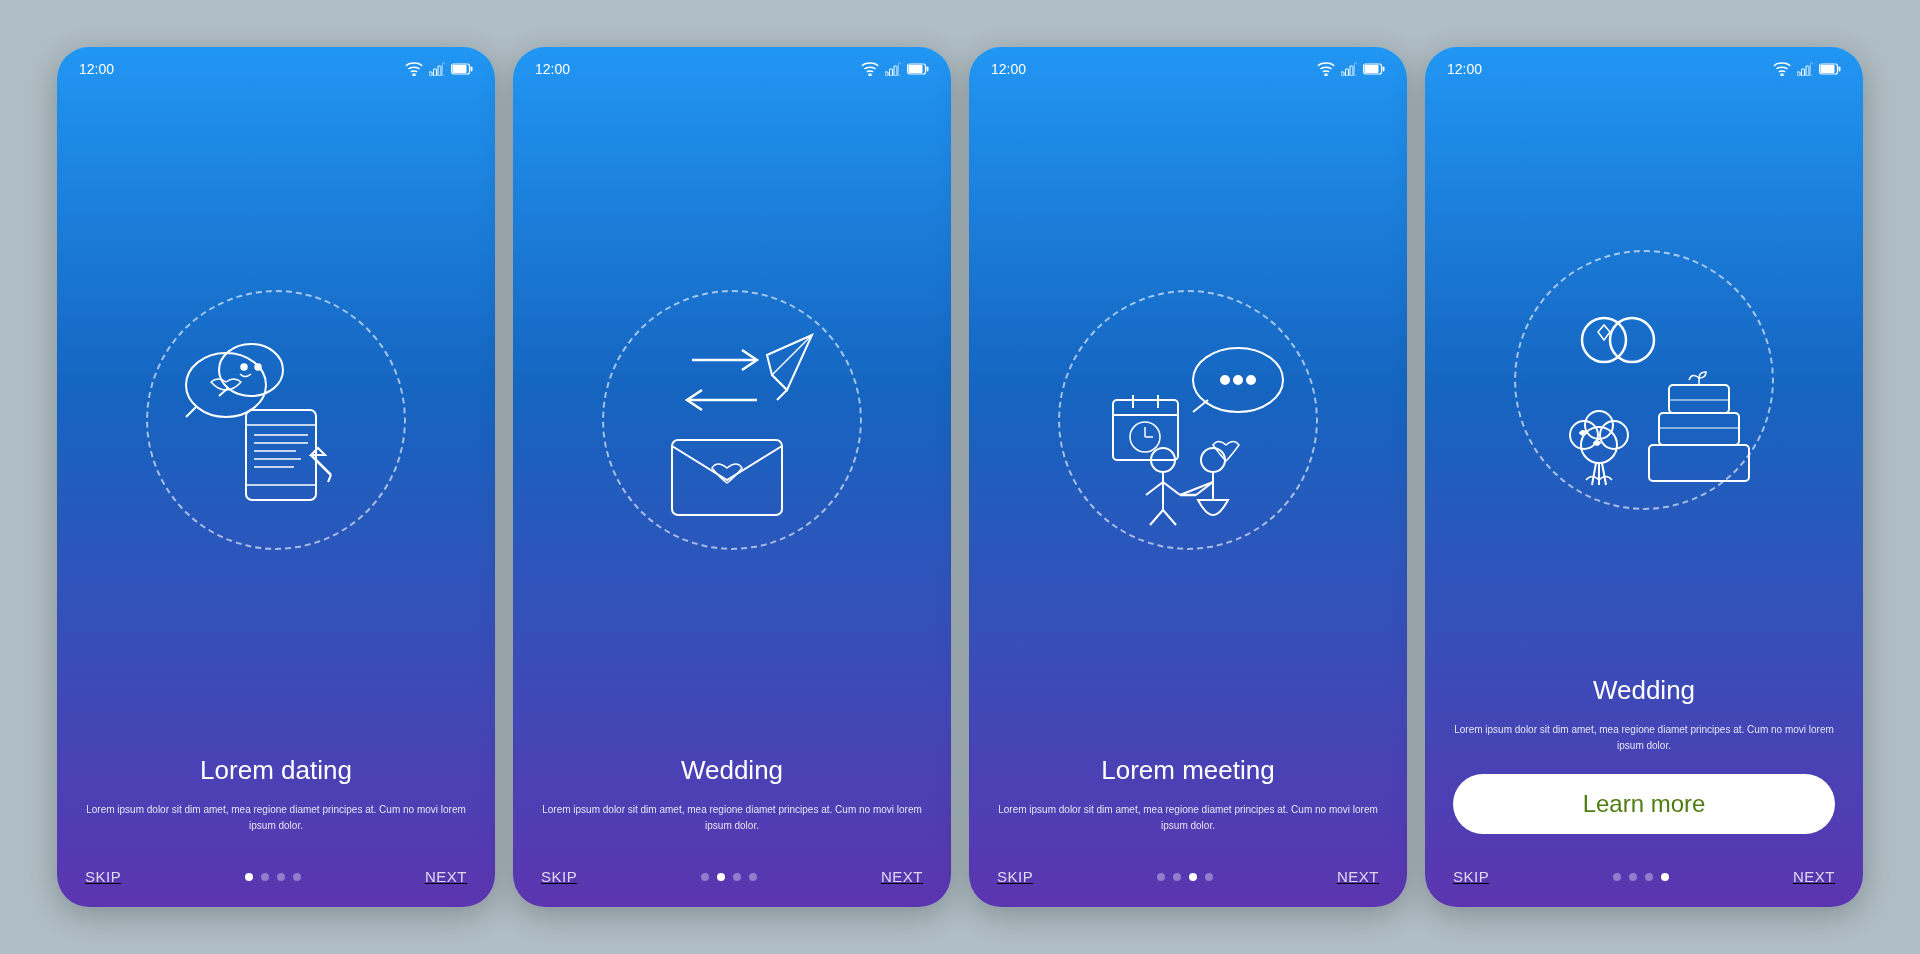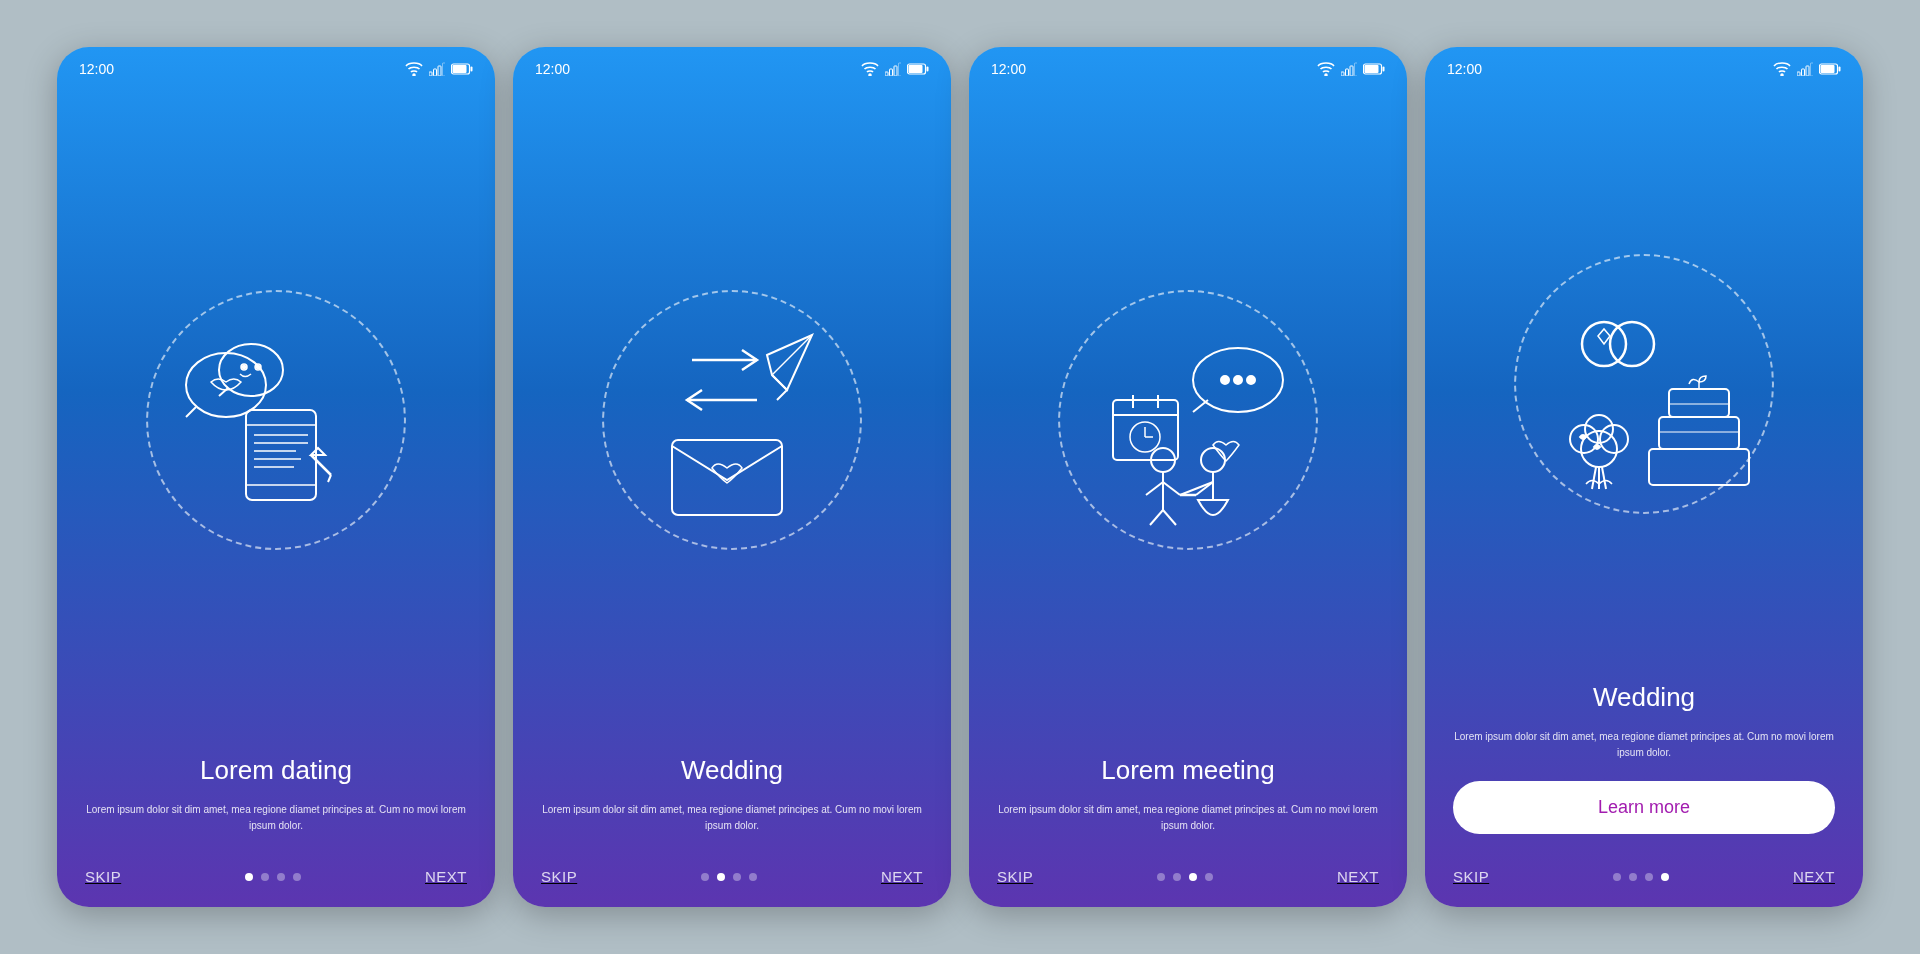"Learn more" .learn-more-btn { color: #a21caf -> #4d7c0f; font-size: 18px -> 24px }
